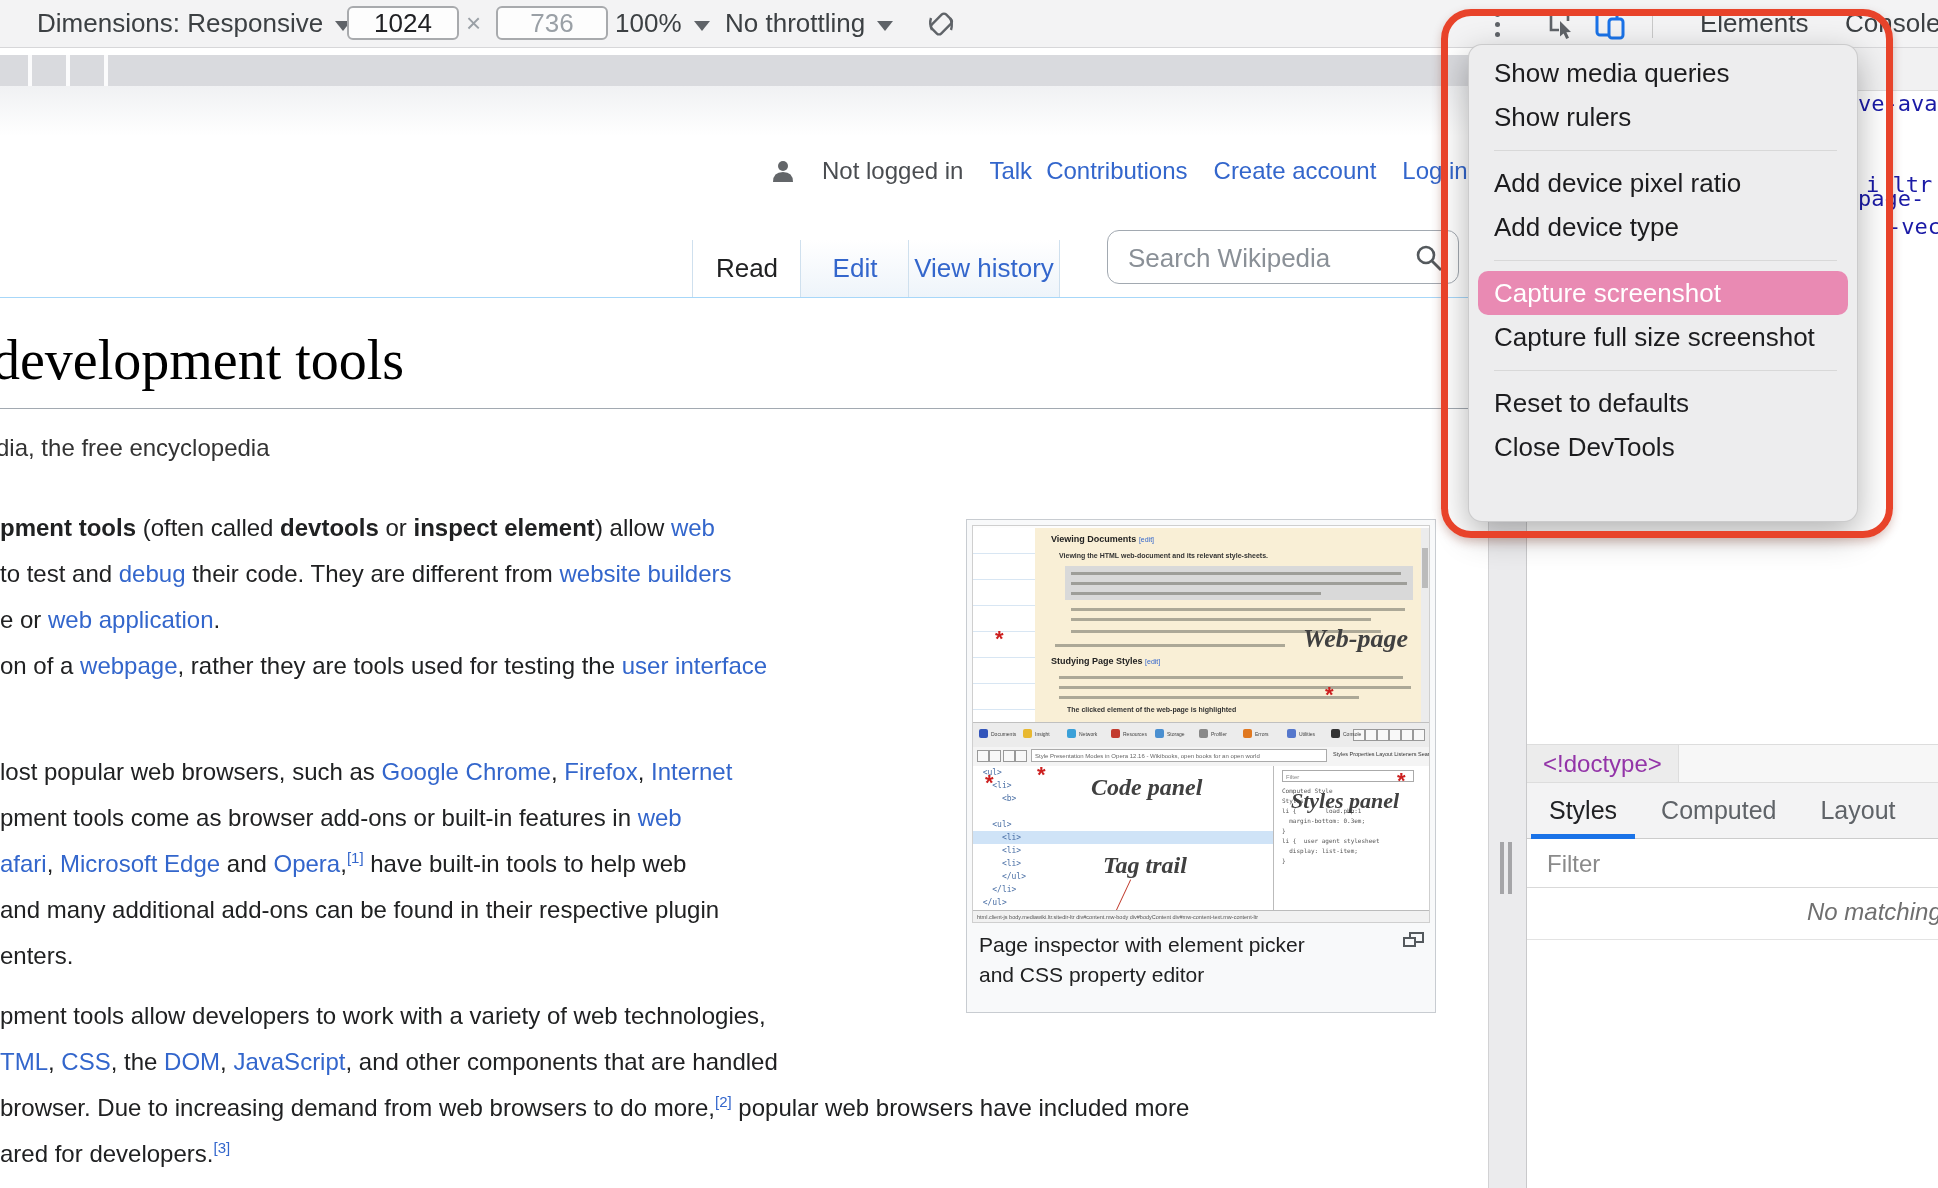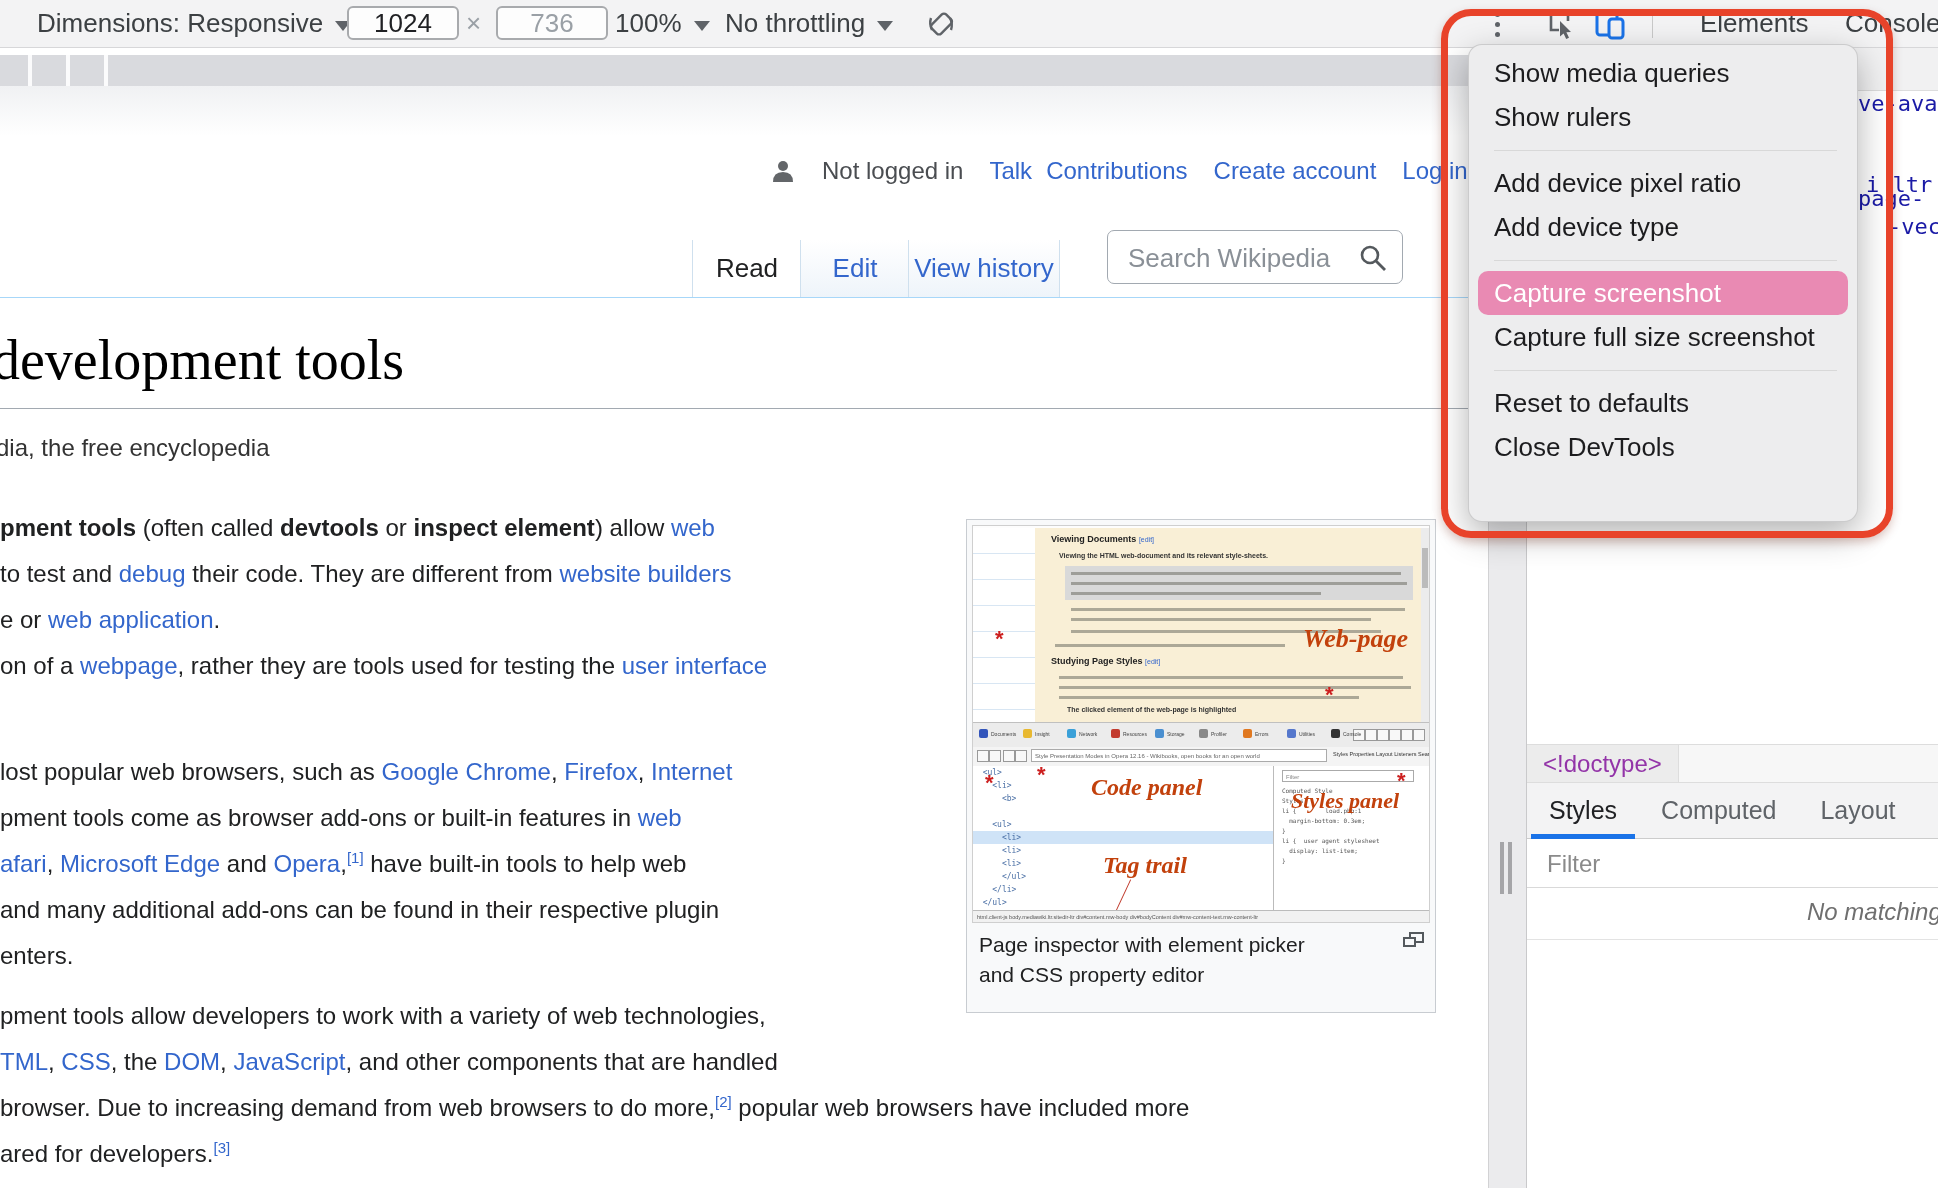"Search Wikipedia" .searchbox { border-radius: 7px -> 12px; width: 296px -> 352px }
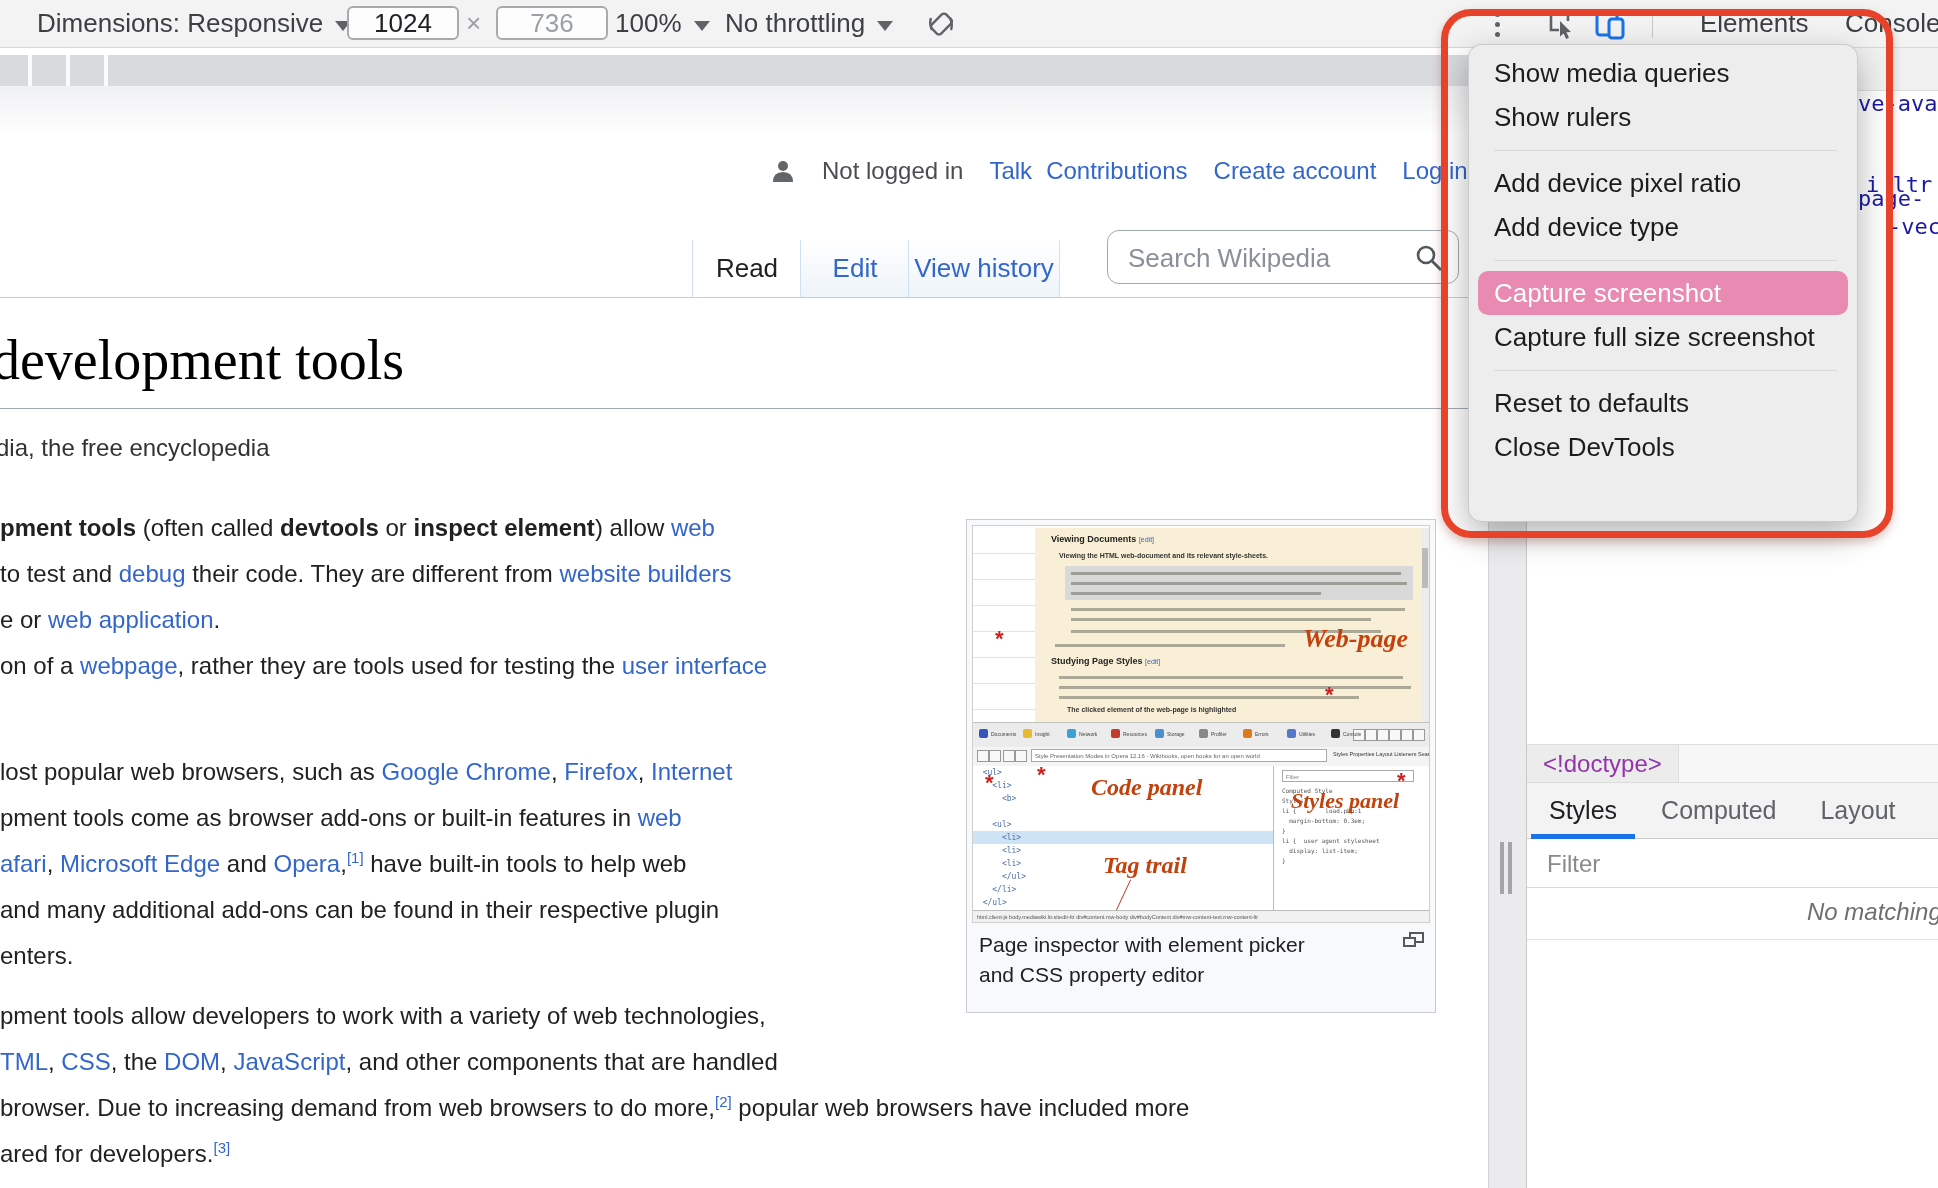"Web-page" .scriptlbl { color: #c2410c -> #404040 }
